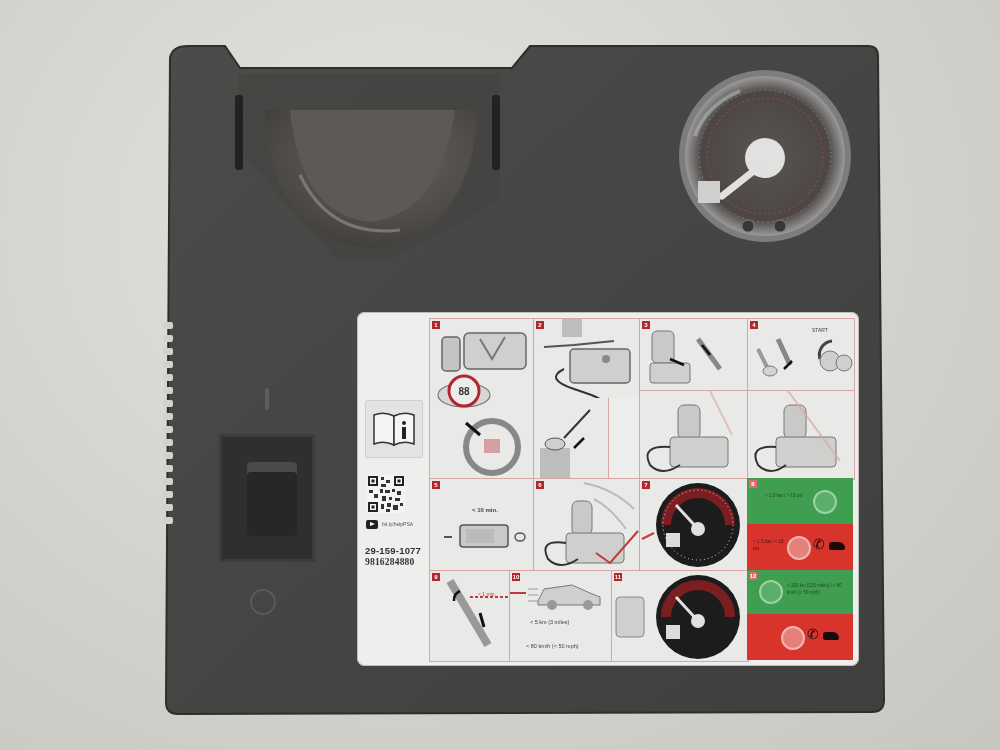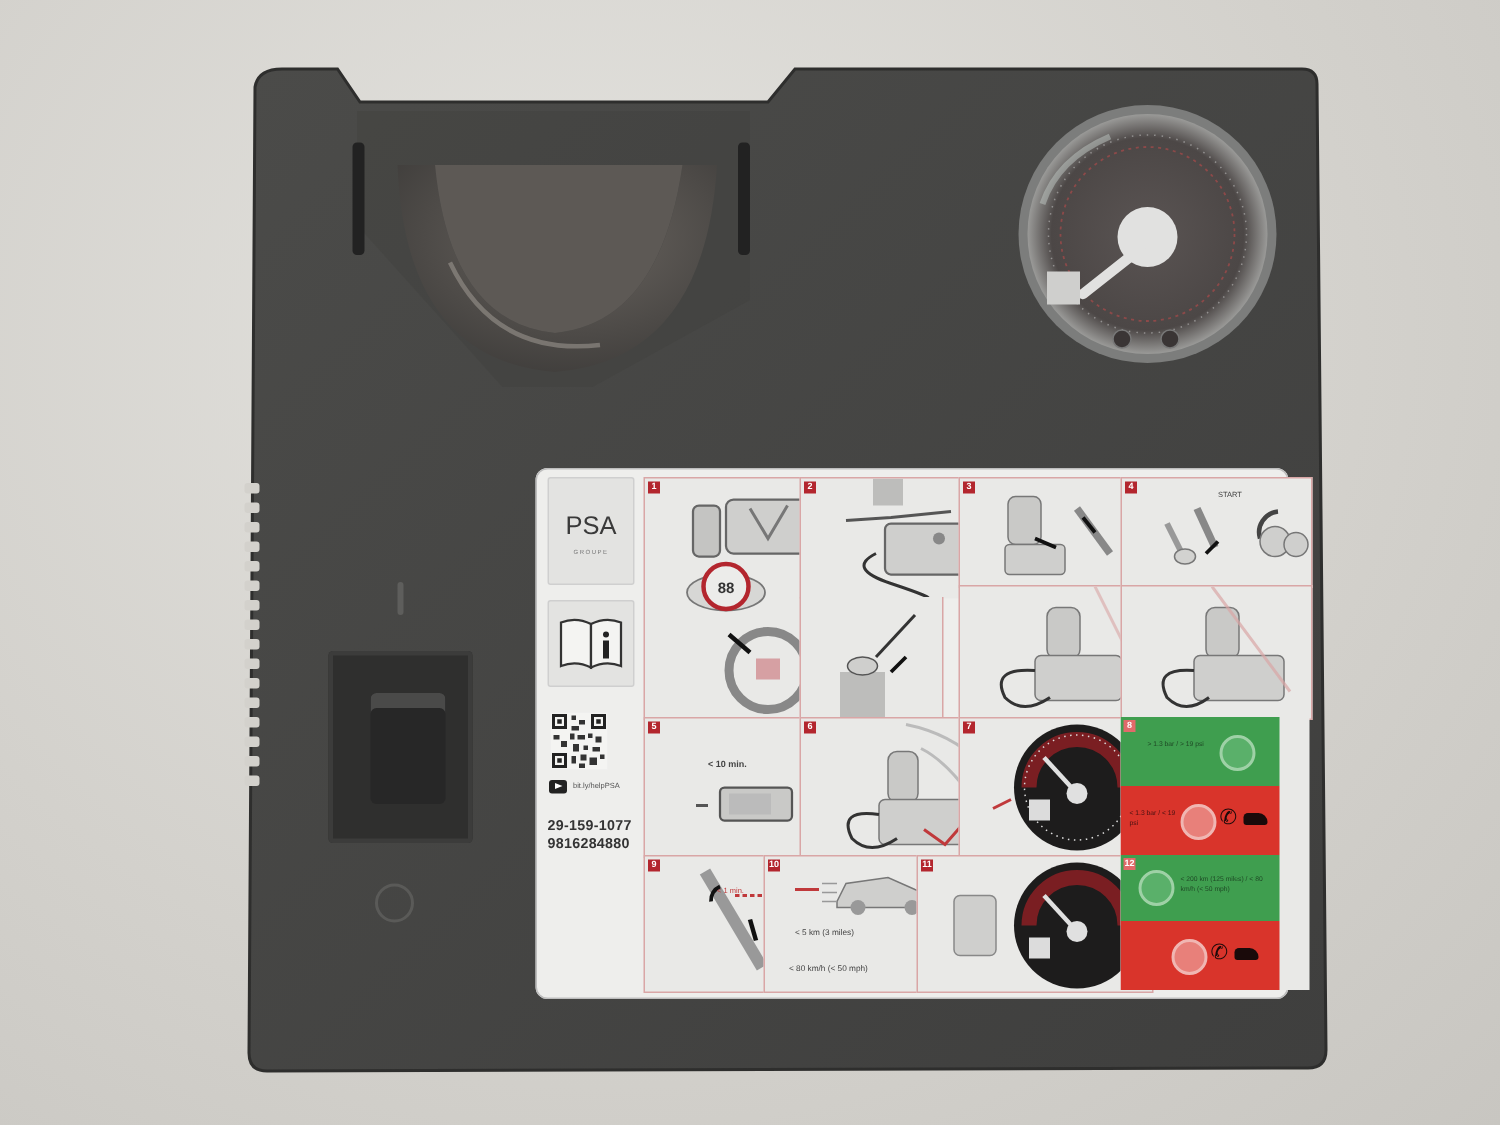"PSA" div.logo-box { html: <div> <div>PSA</div> <div>GROUPE</div> </div> -> none }
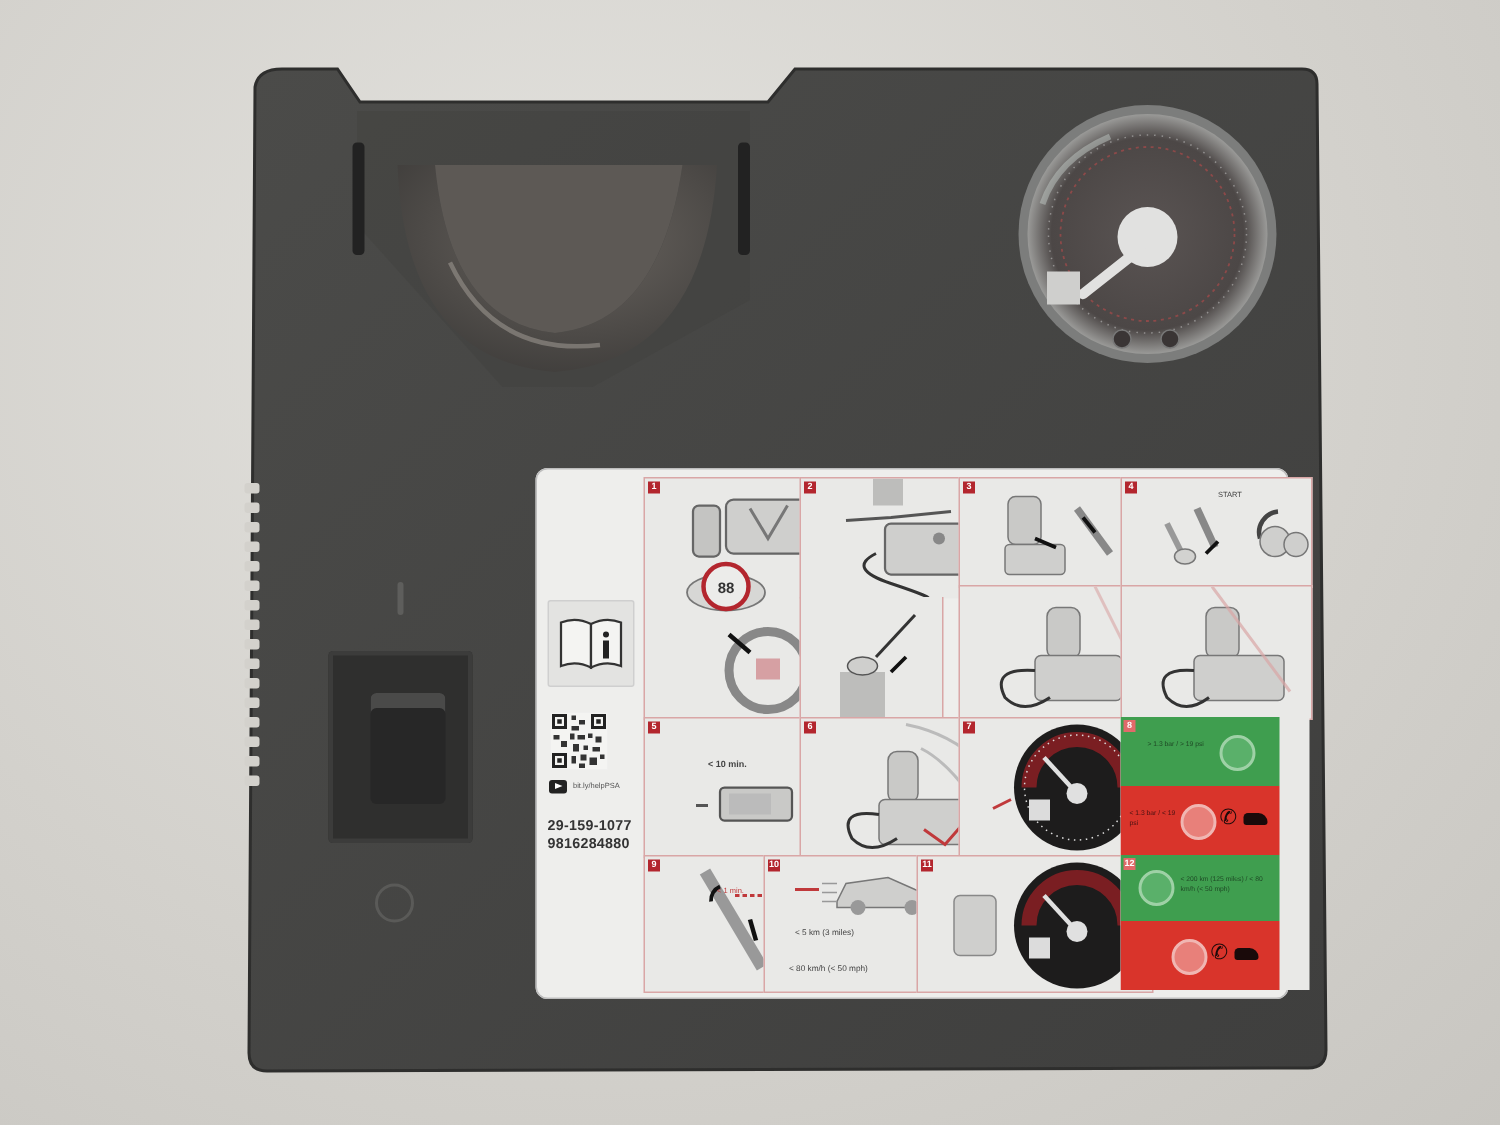"88" .cell { padding-left: 20px -> none }
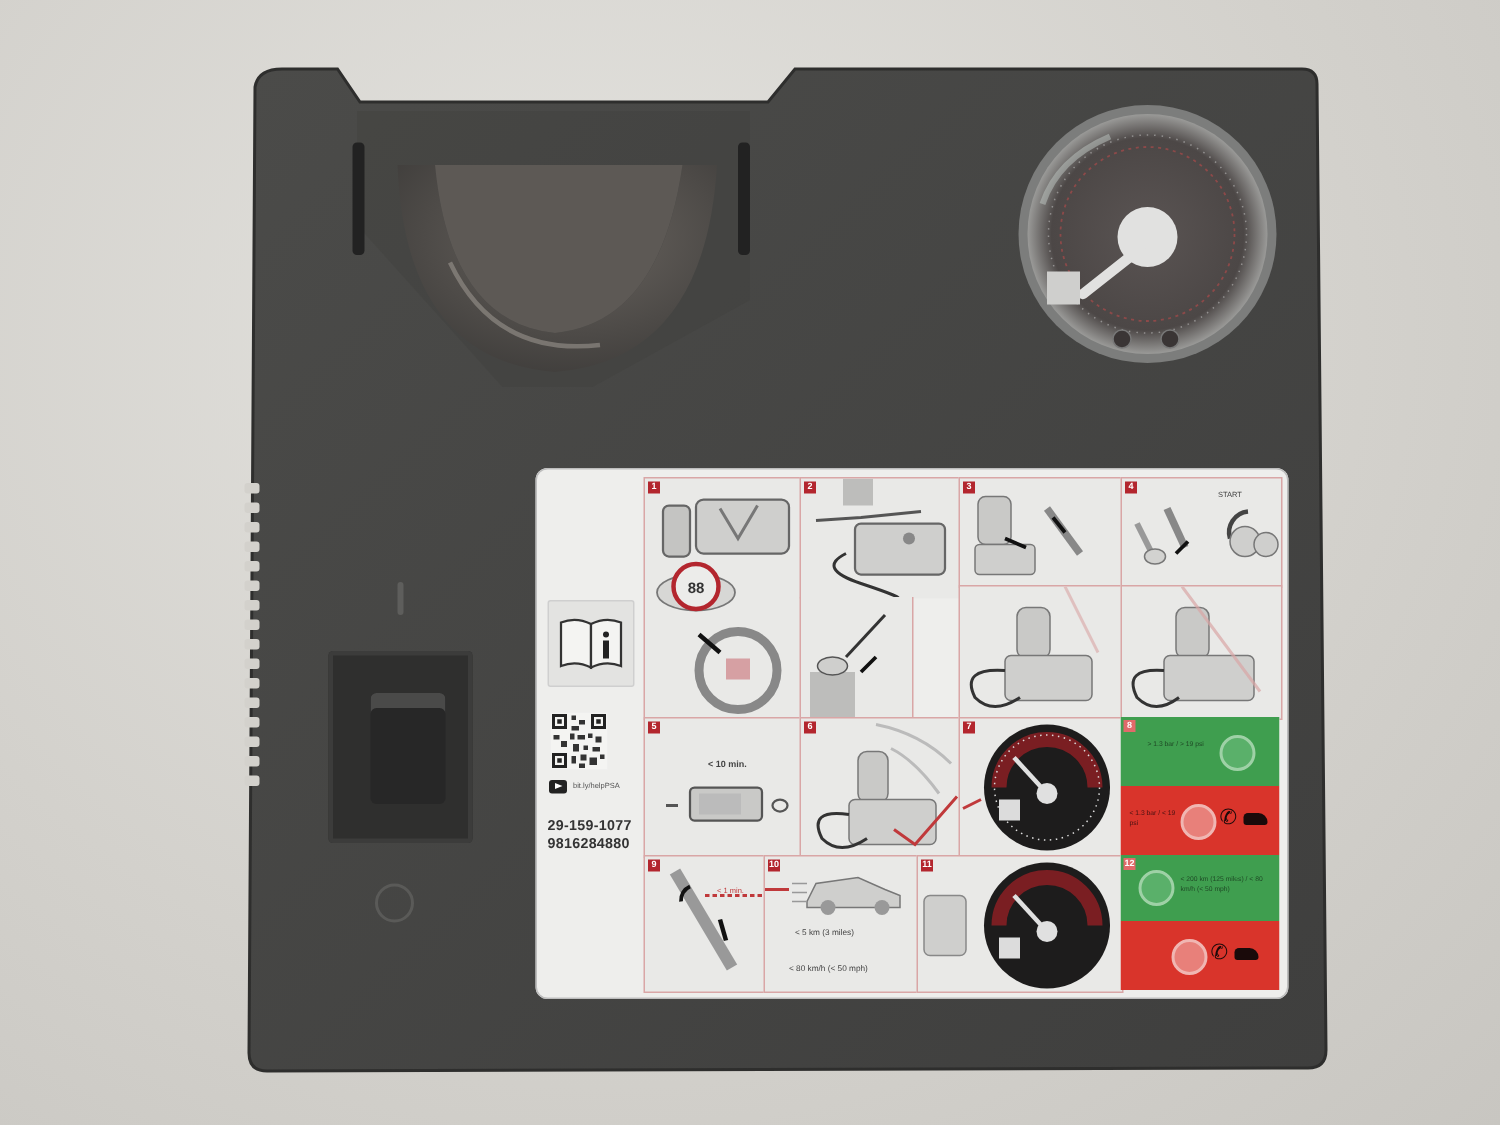"9816284880" .code2 { font-family: none -> Liberation Serif, serif }
